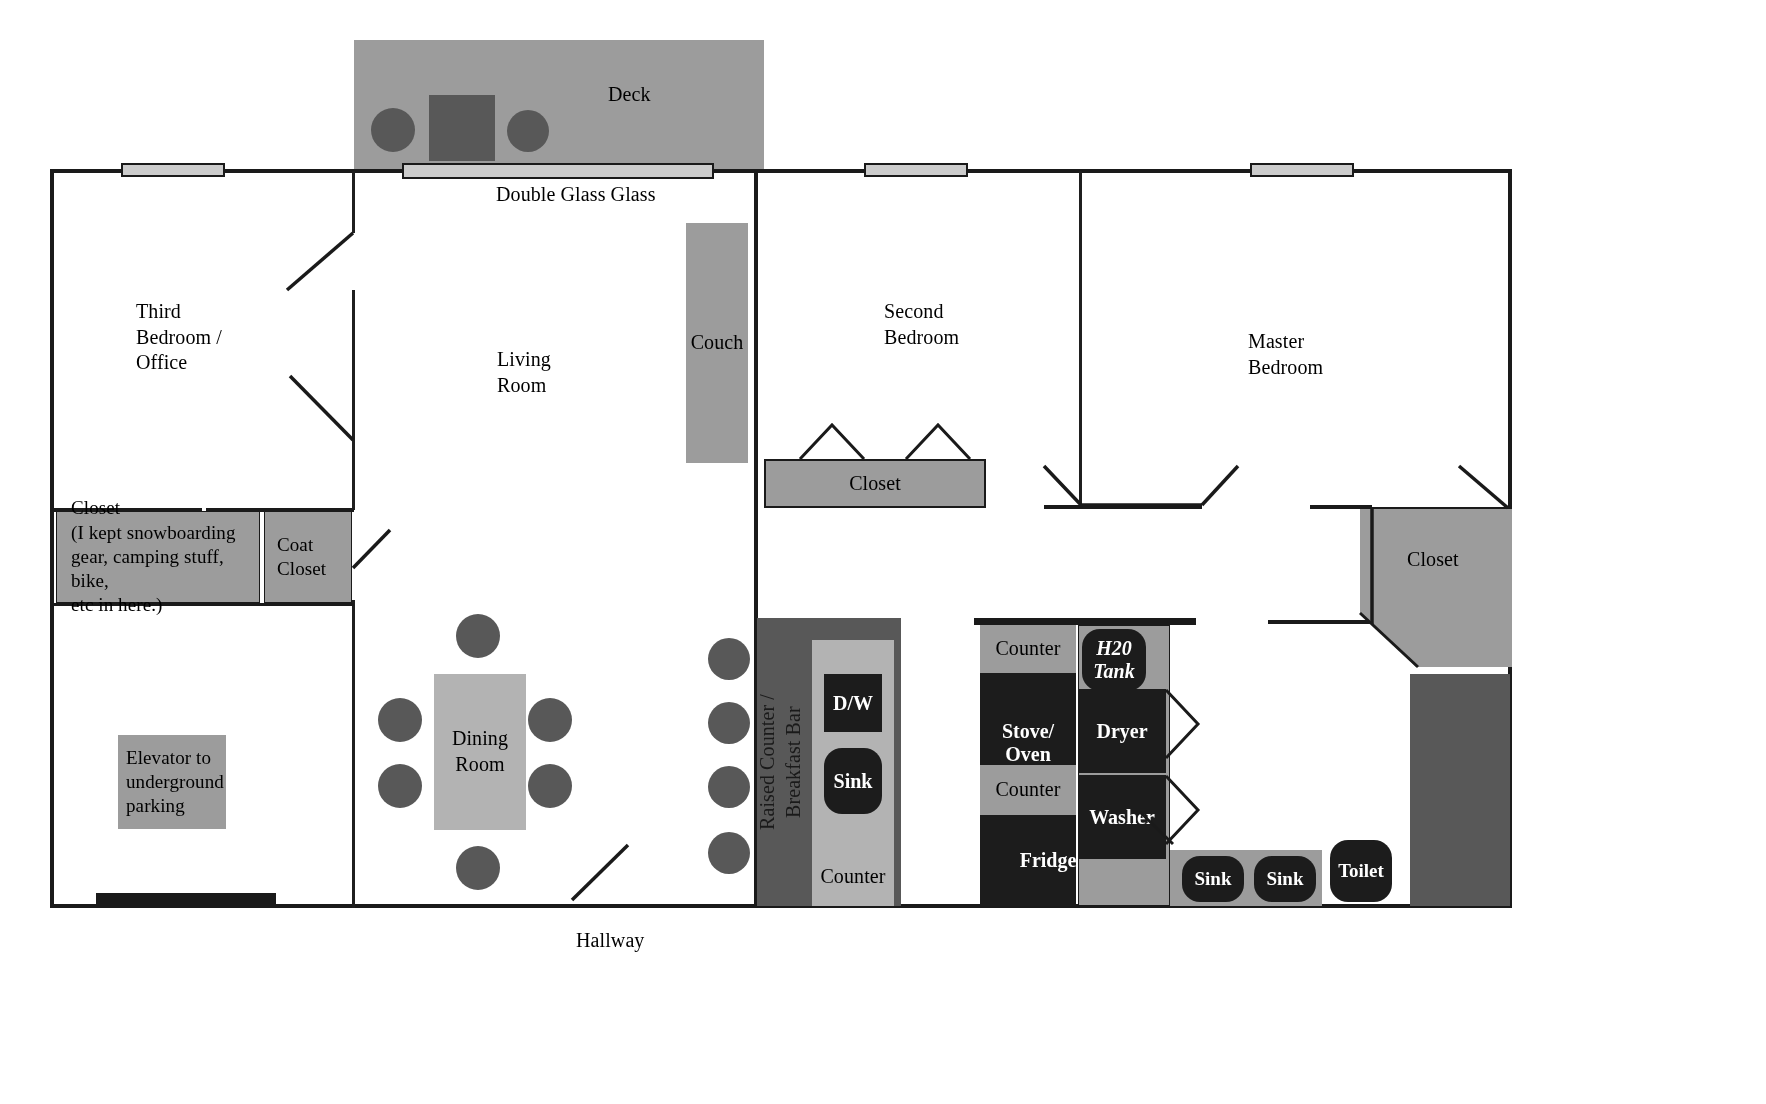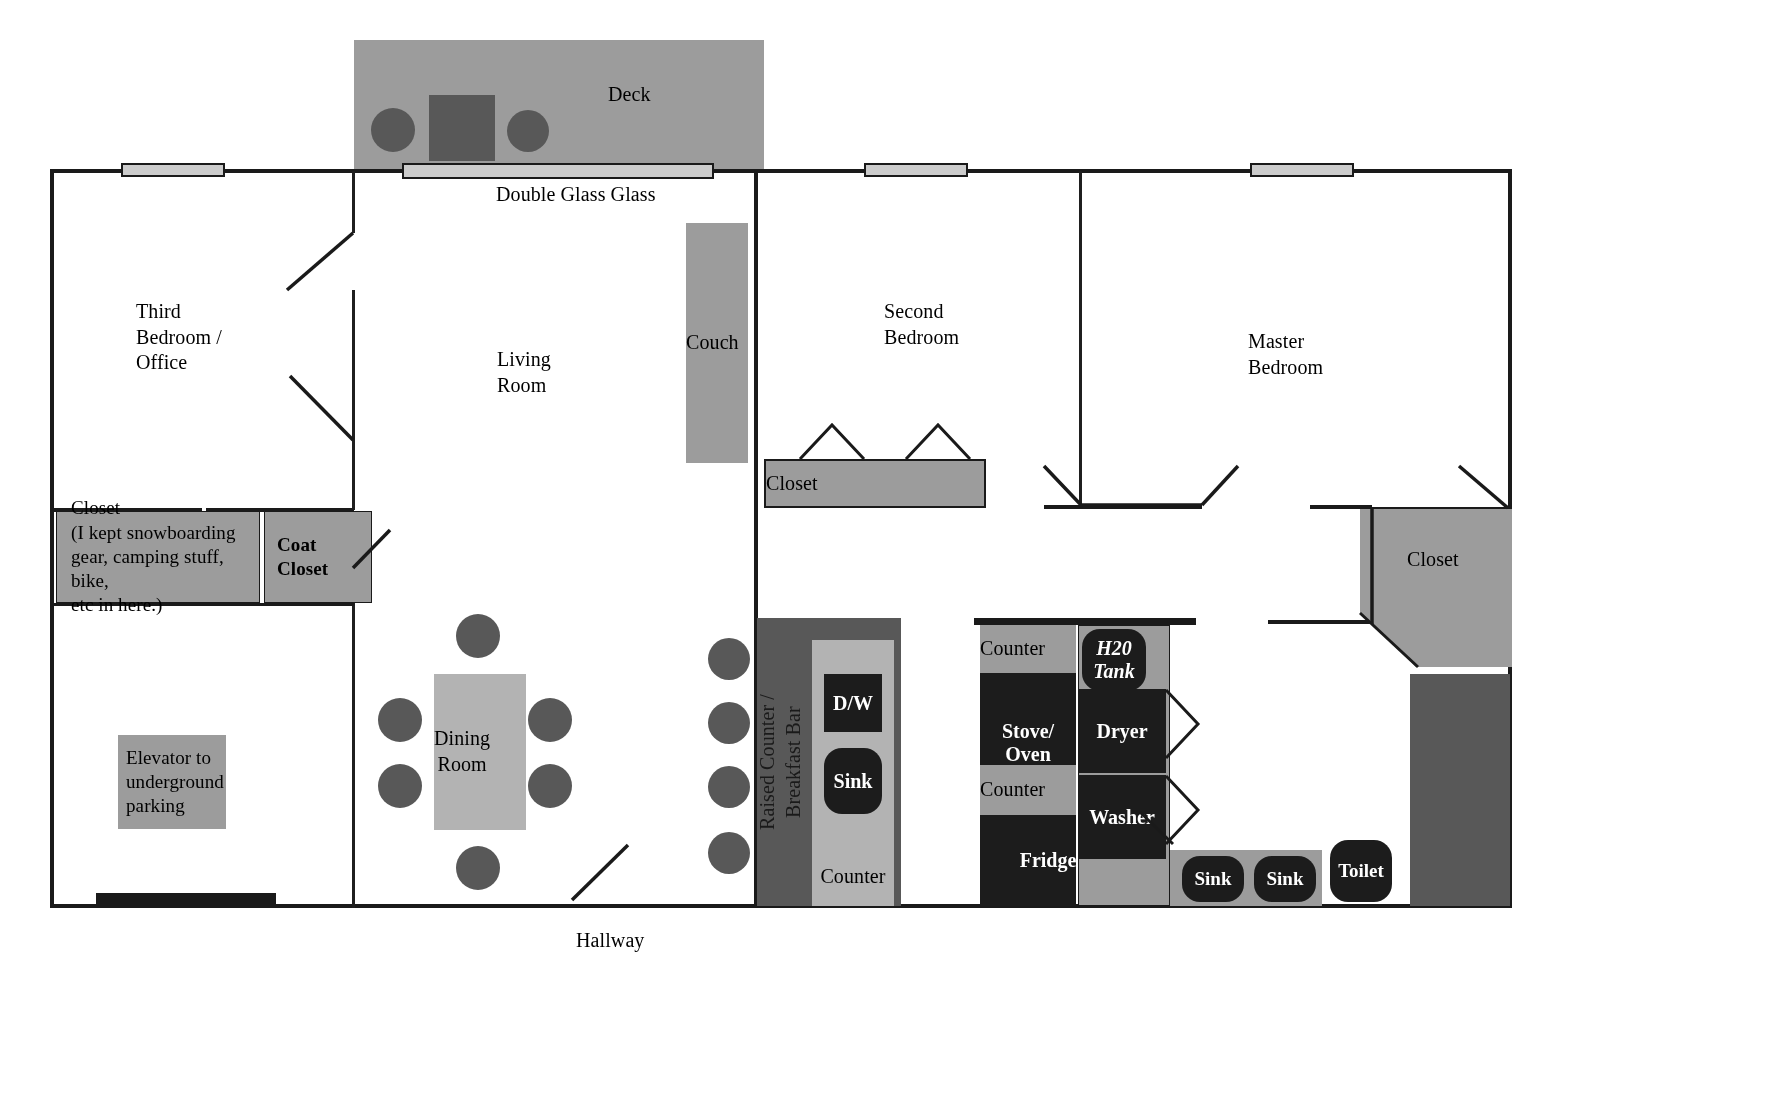"Couch" .block { justify-content: flex-start -> center }
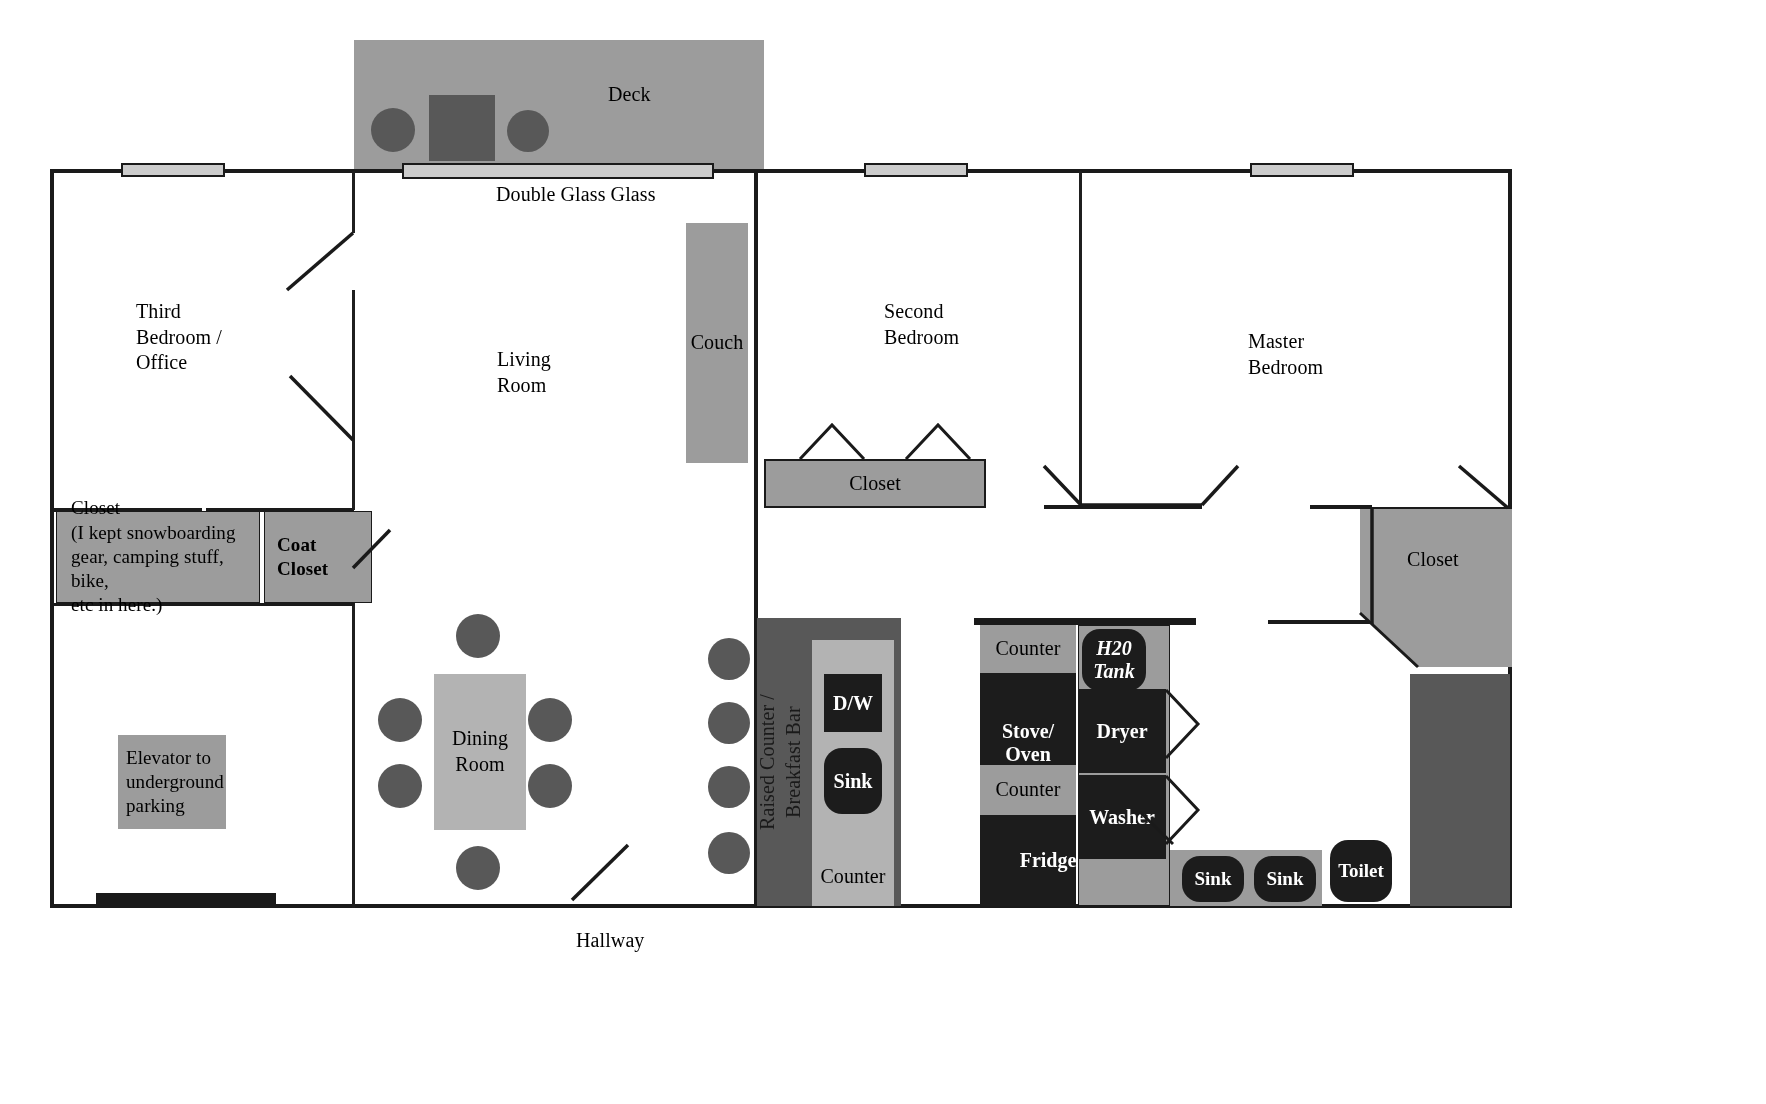"Coat" div.block { font-weight: bold -> none; width: 108px -> 88px }
